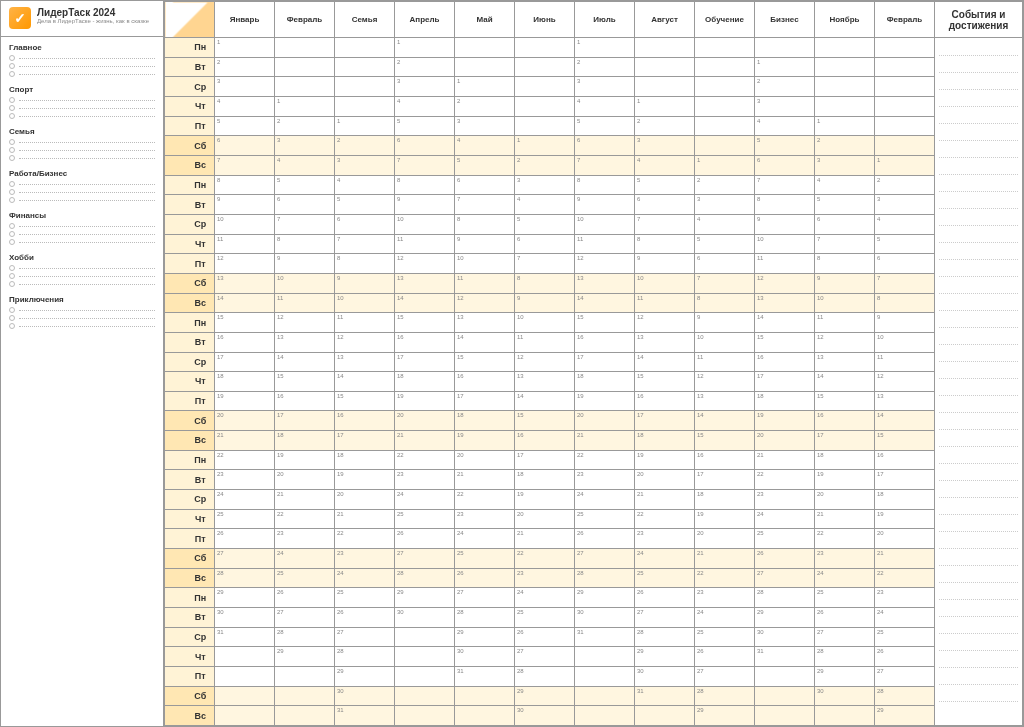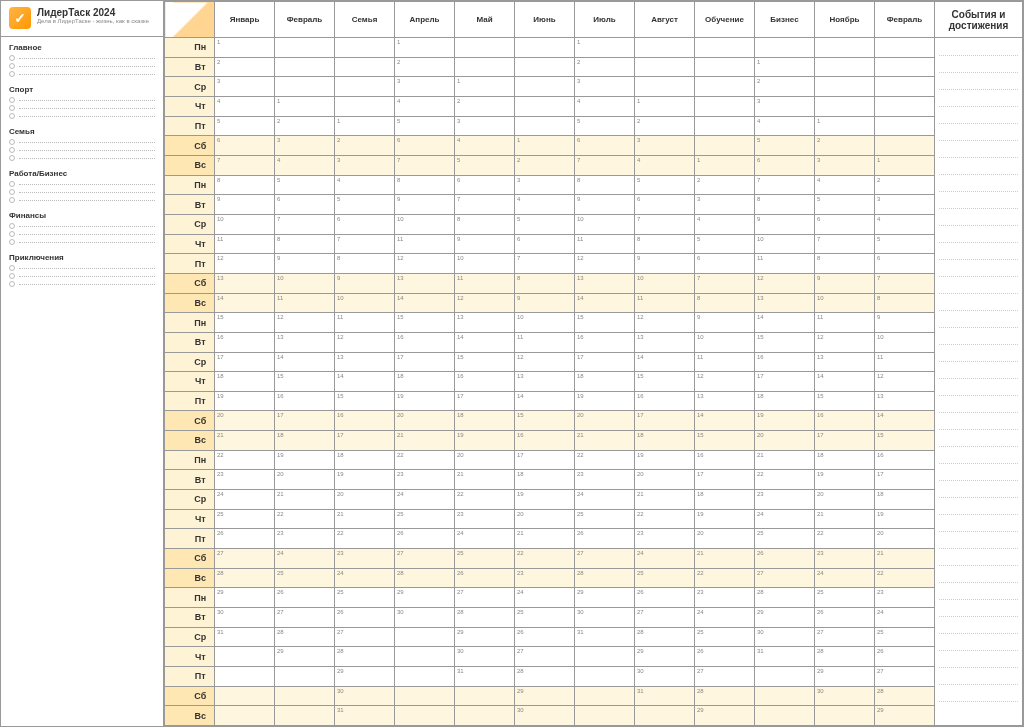"Хобби" div.cat { html: none -> <div> <div>Хобби</div> <div> <span></span> <span></span> </div> <div> <span></span> <span></span> </div> <div> <span></span> <span></span> </div> </div> }
